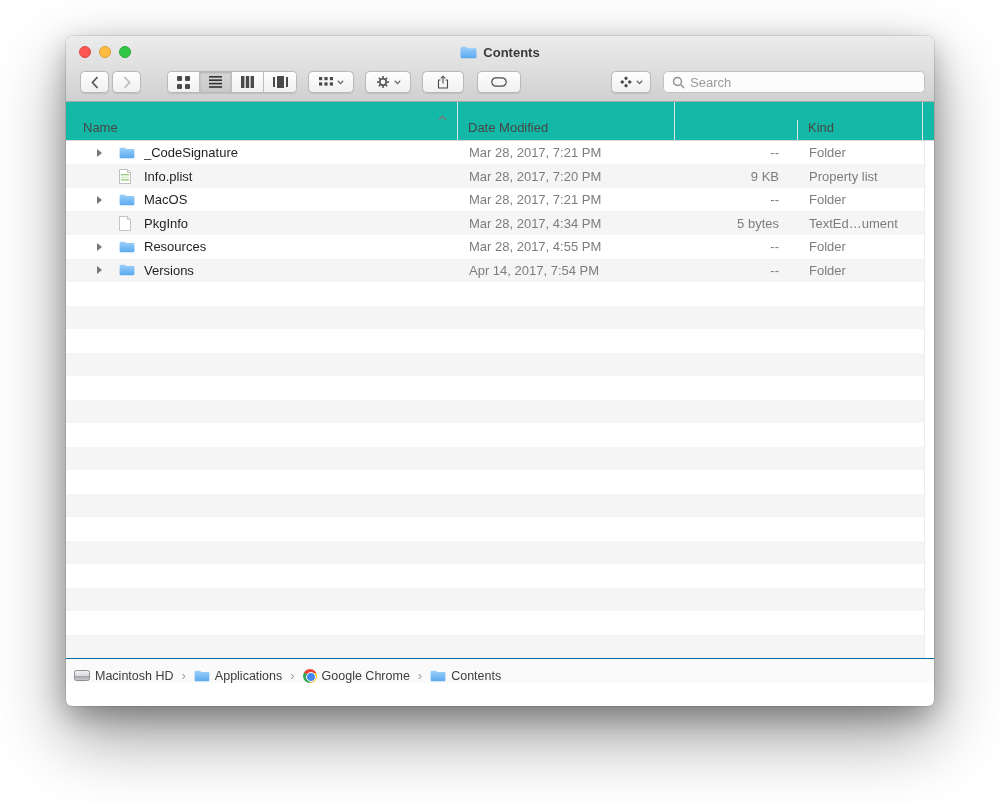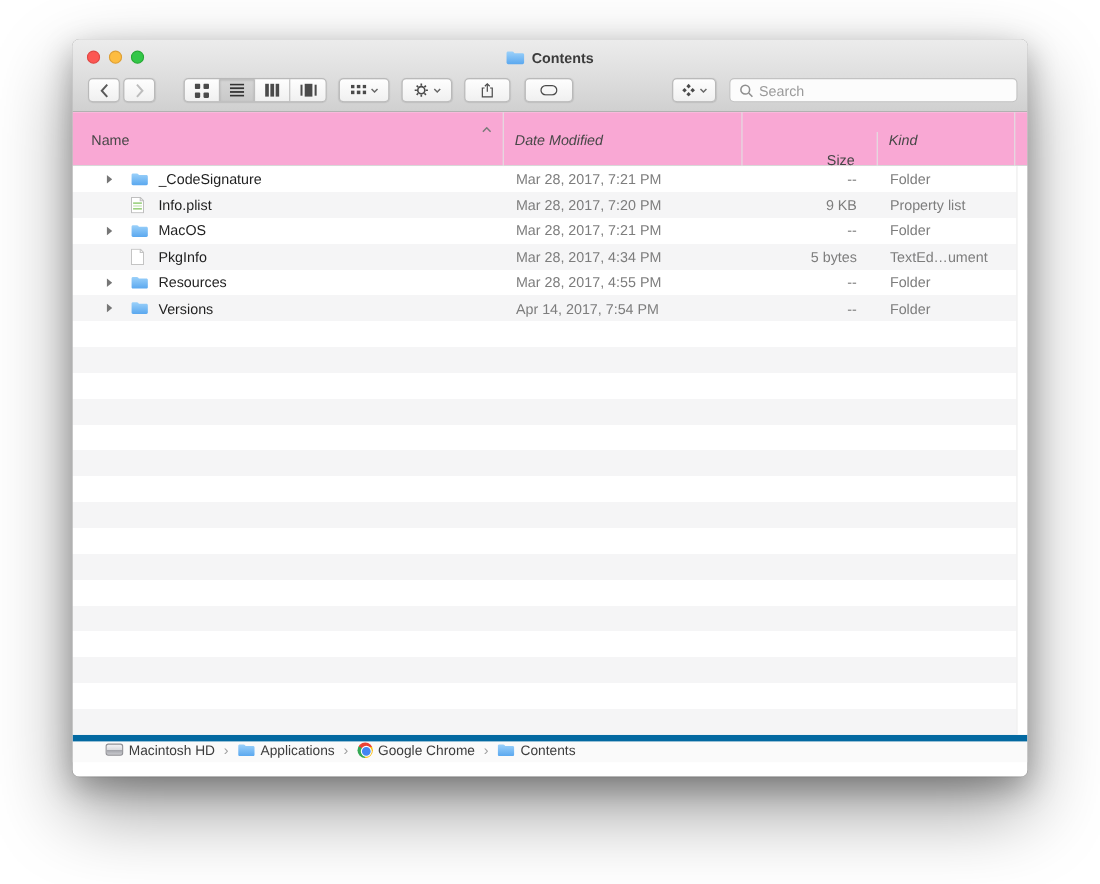"Name" .col-header { background: #f9a8d4 -> #14b8a6; height: 49px -> 39px }
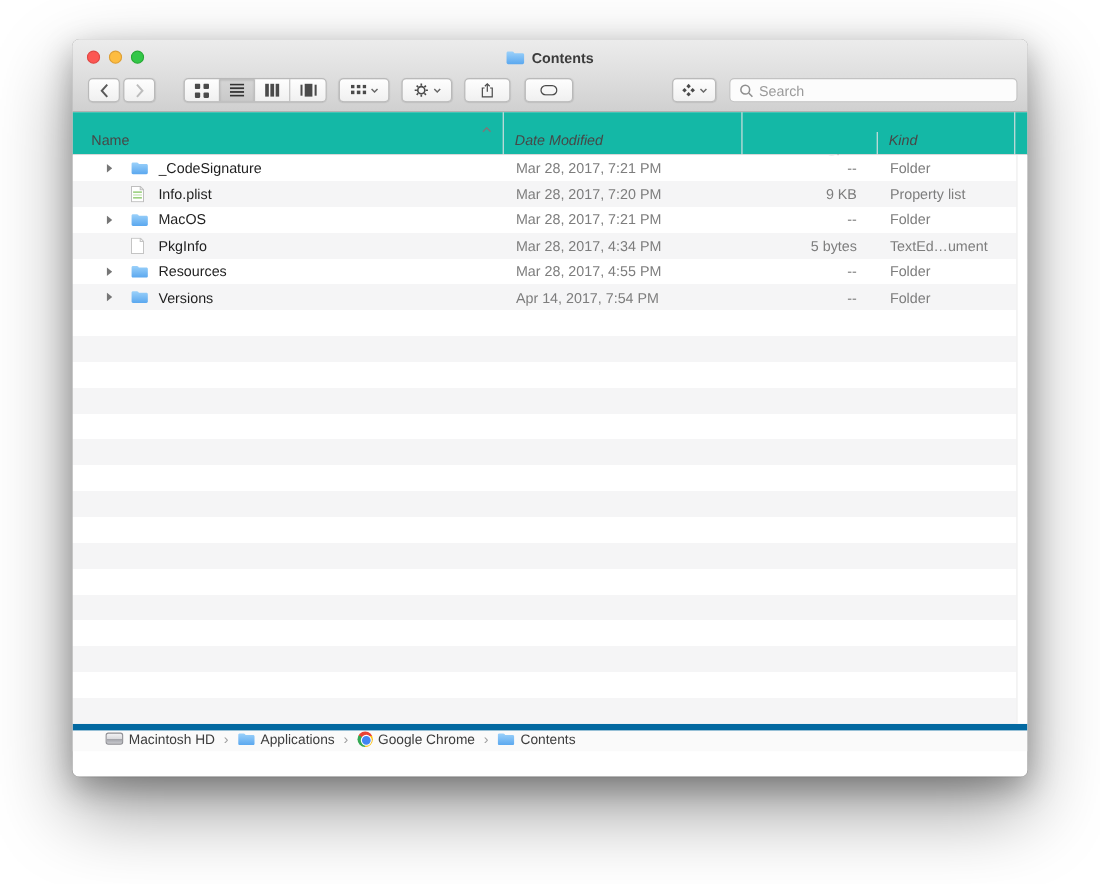"Date Modified" .ch-date, .ch-kind { font-style: italic -> none }
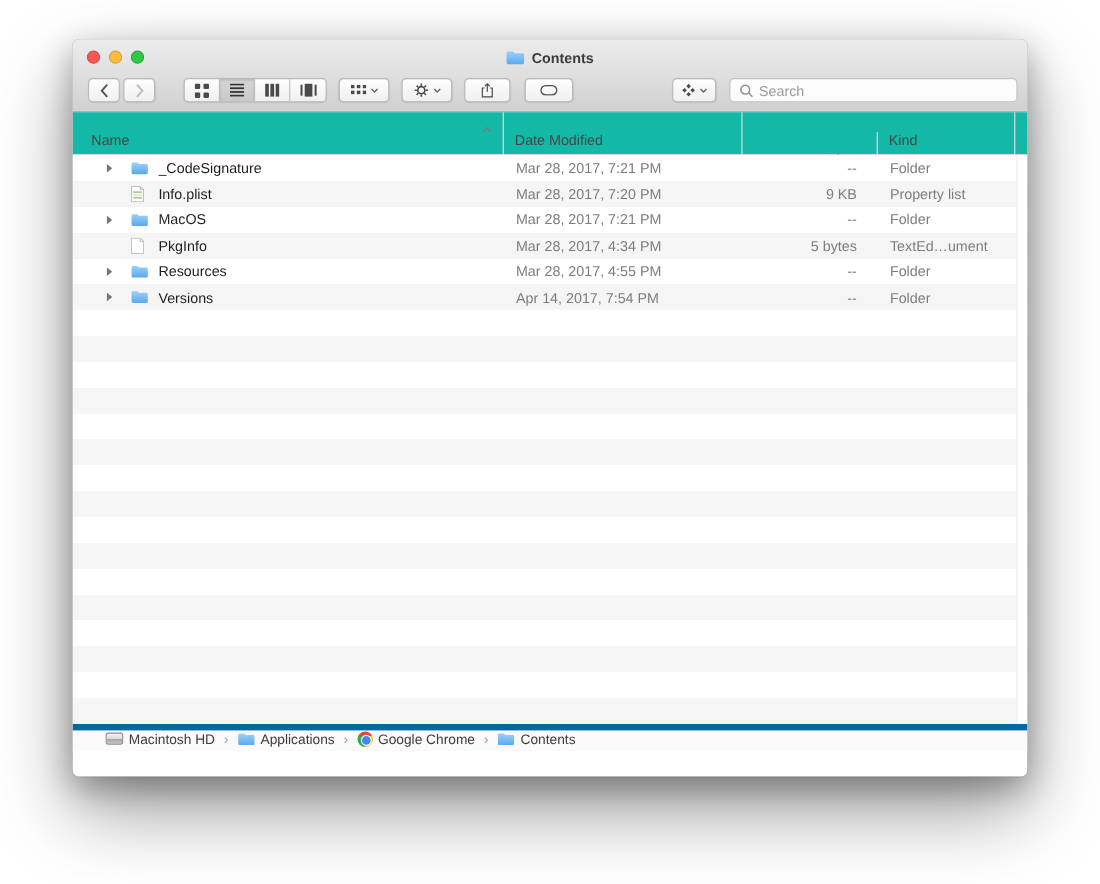"Macintosh HD" .path-bar { align-items: flex-start -> flex-end; border-top: 6px solid #0369a1 -> 1px solid #0369a1; padding-left: 30px -> 8px }
